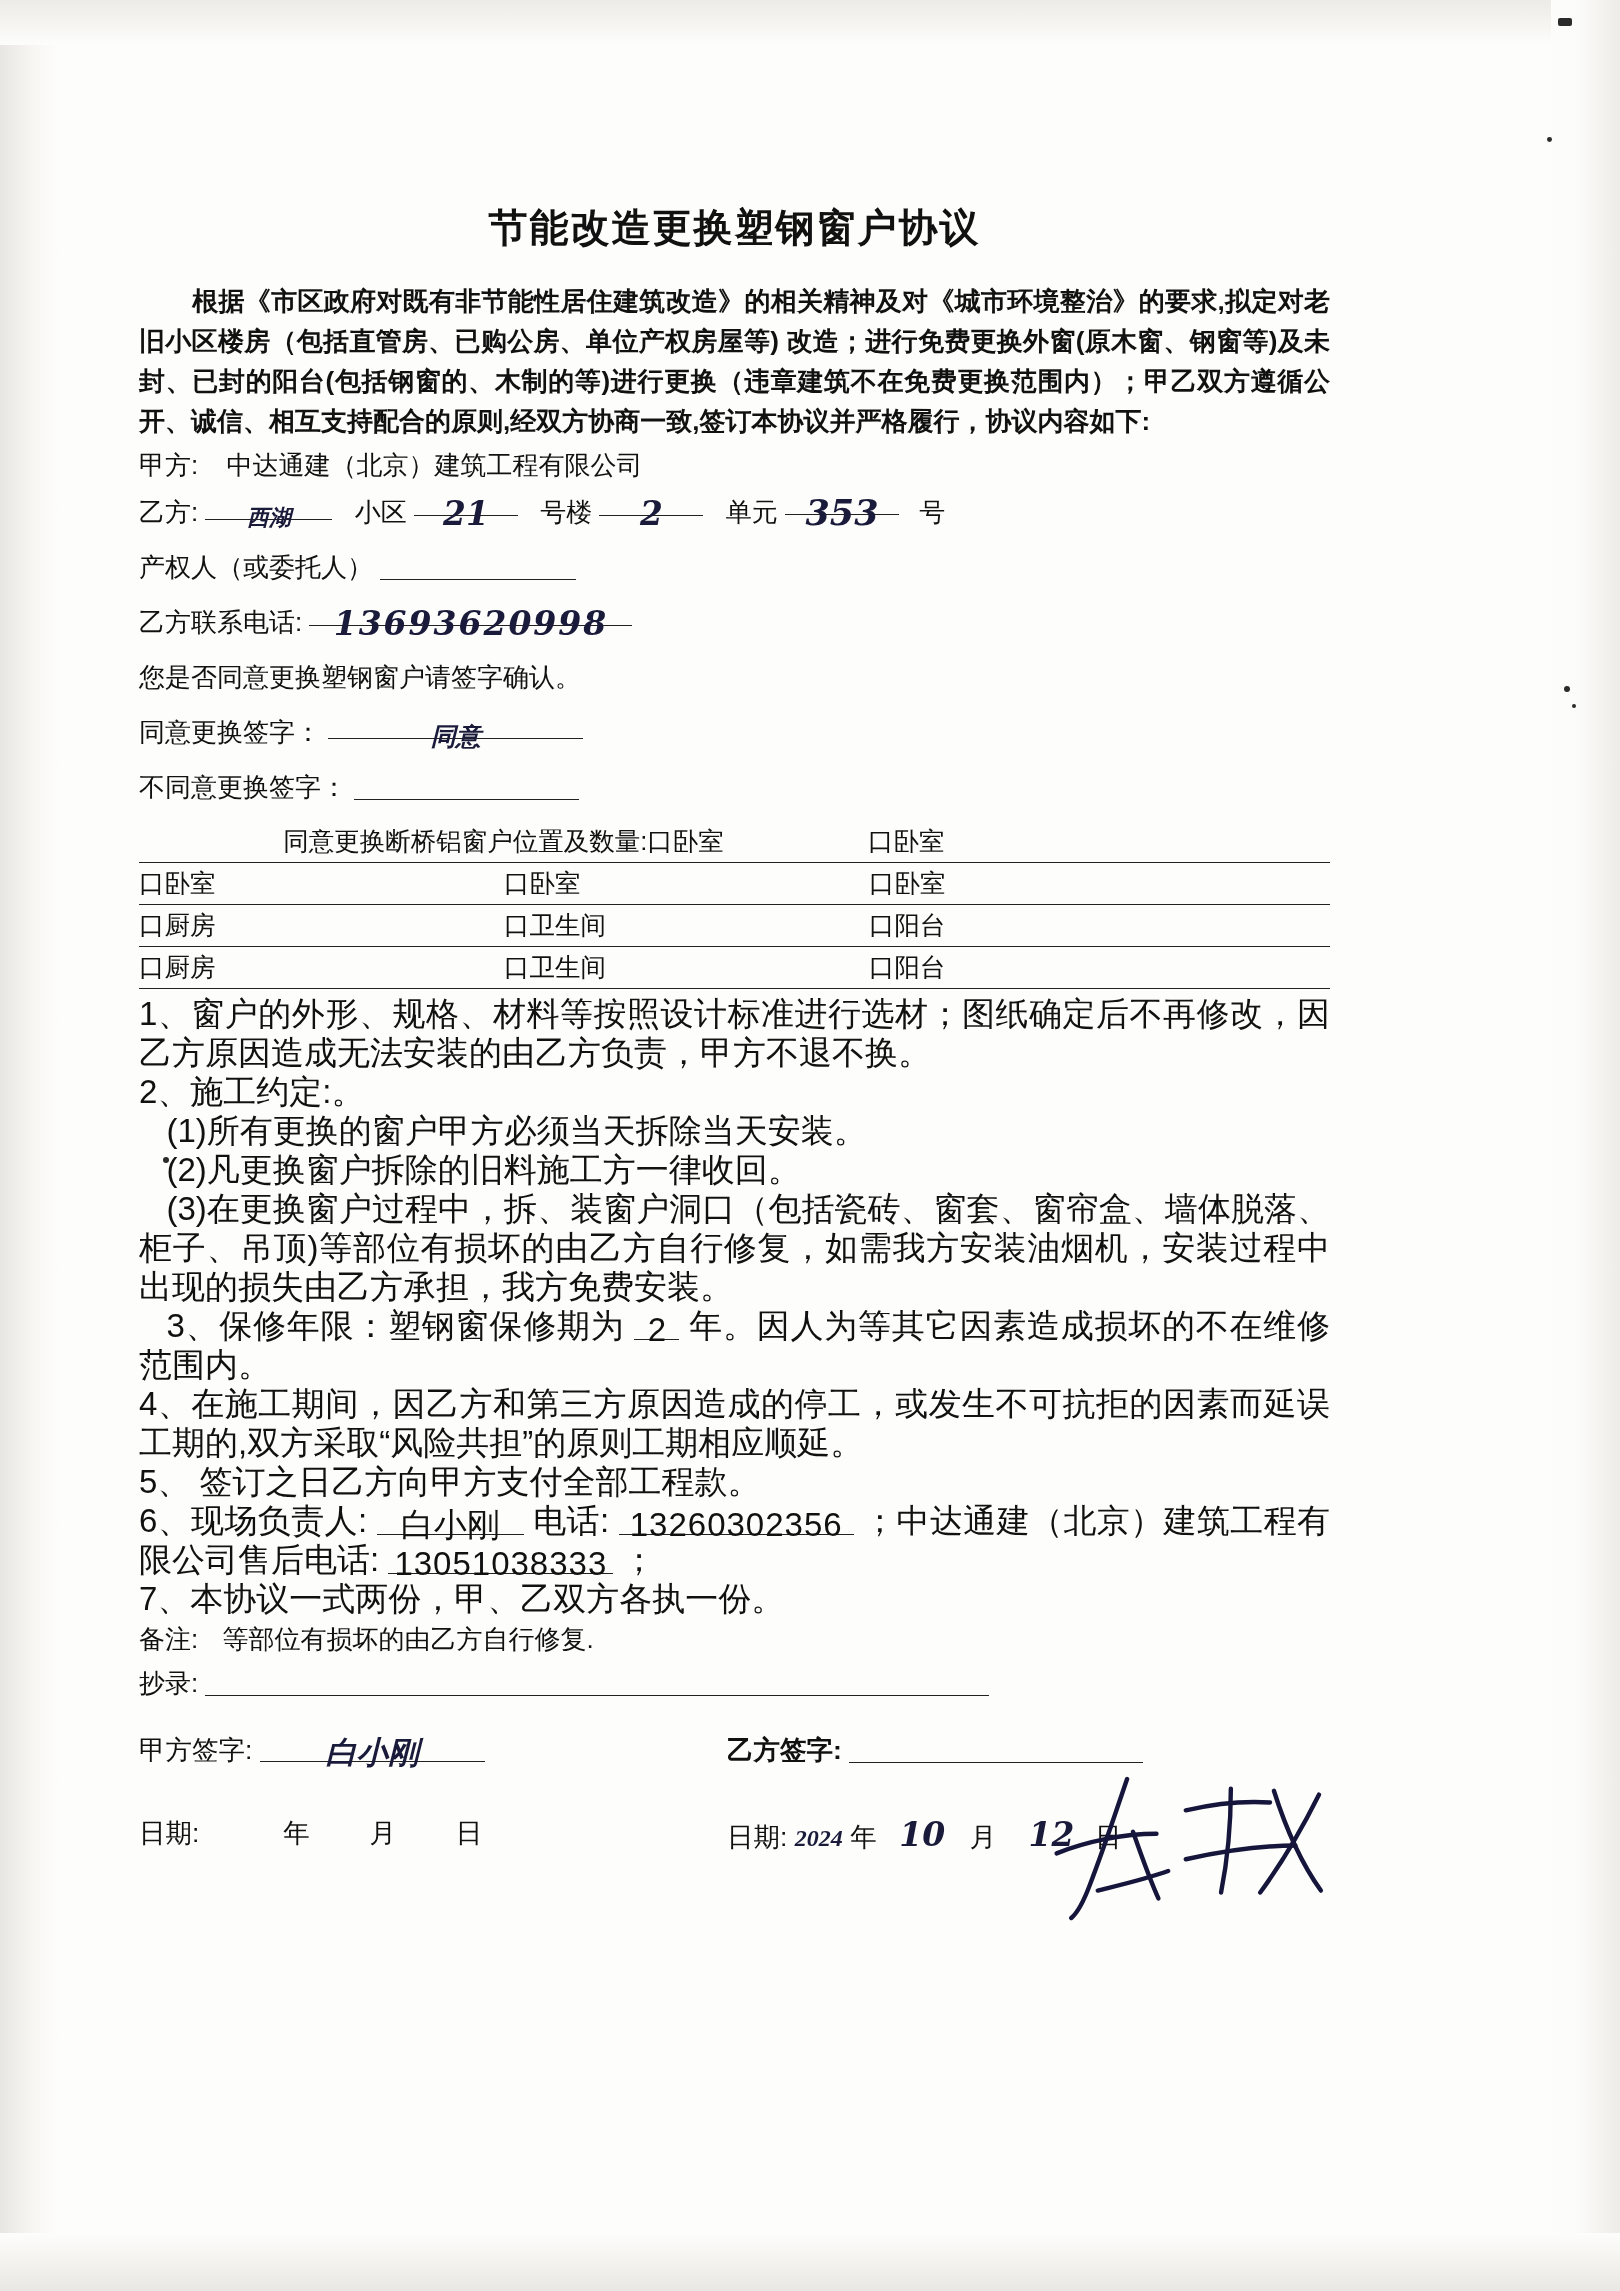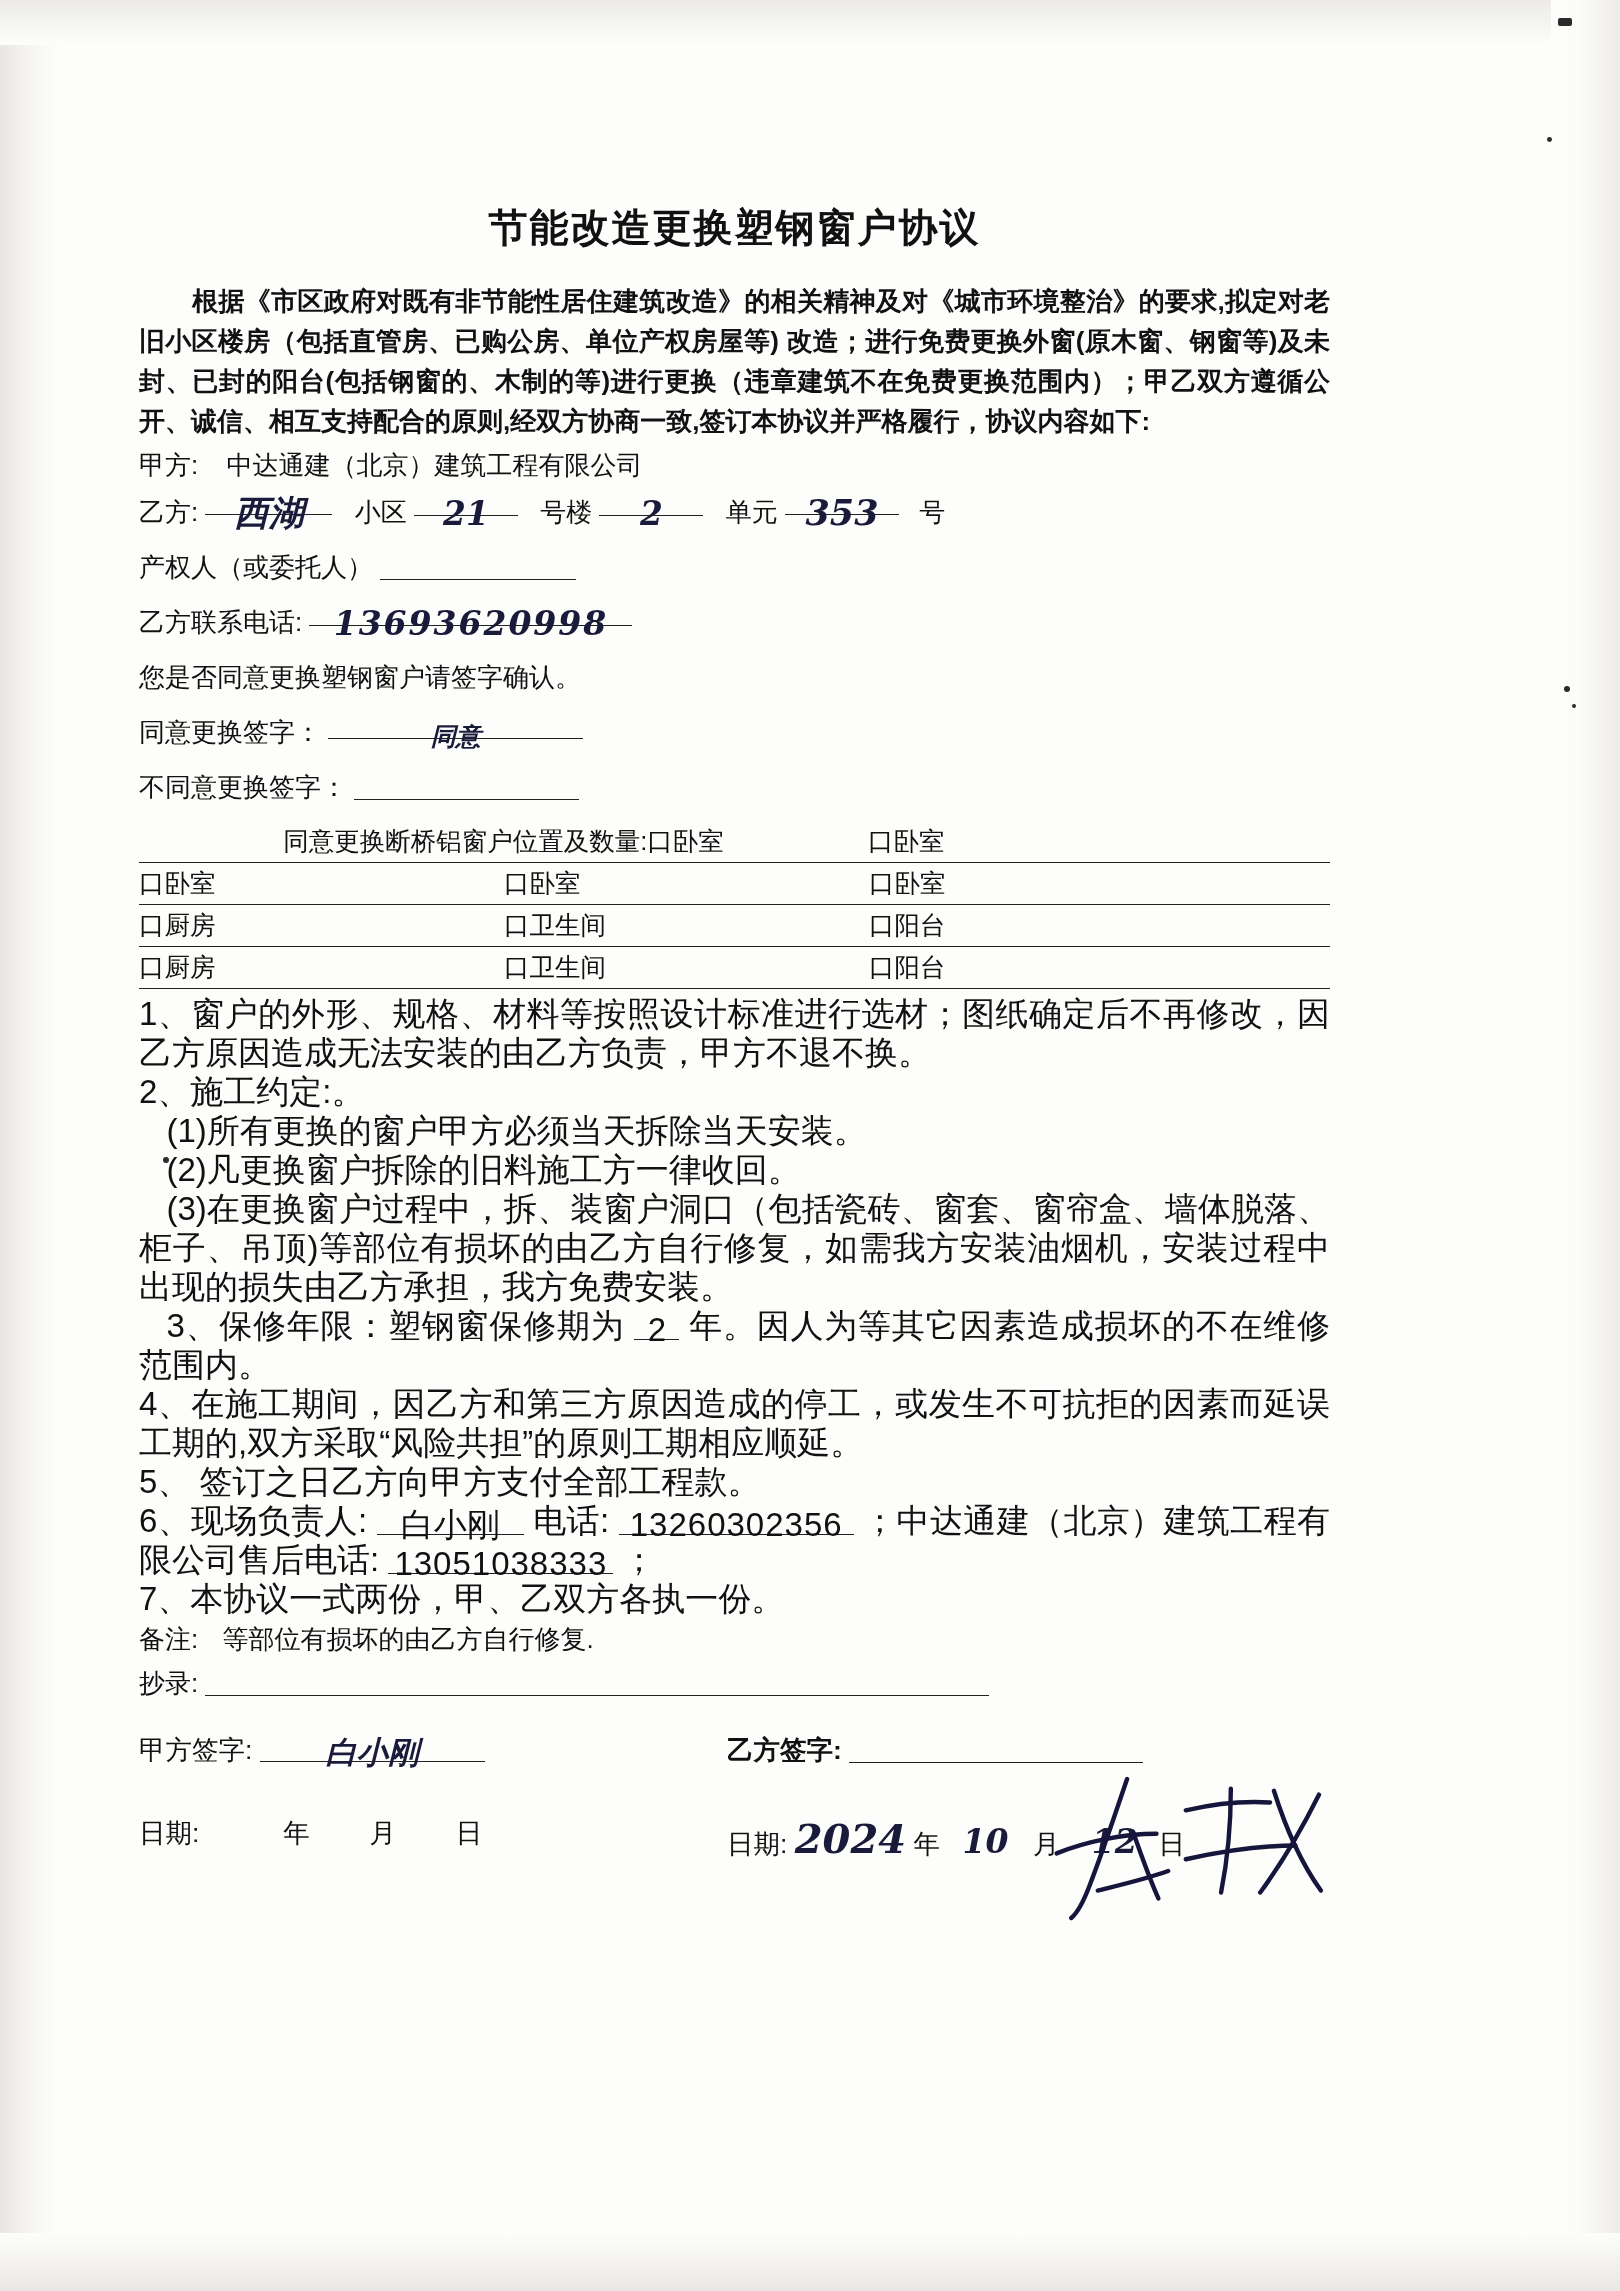"西湖" span.filled { font-size: 35px -> 22px }
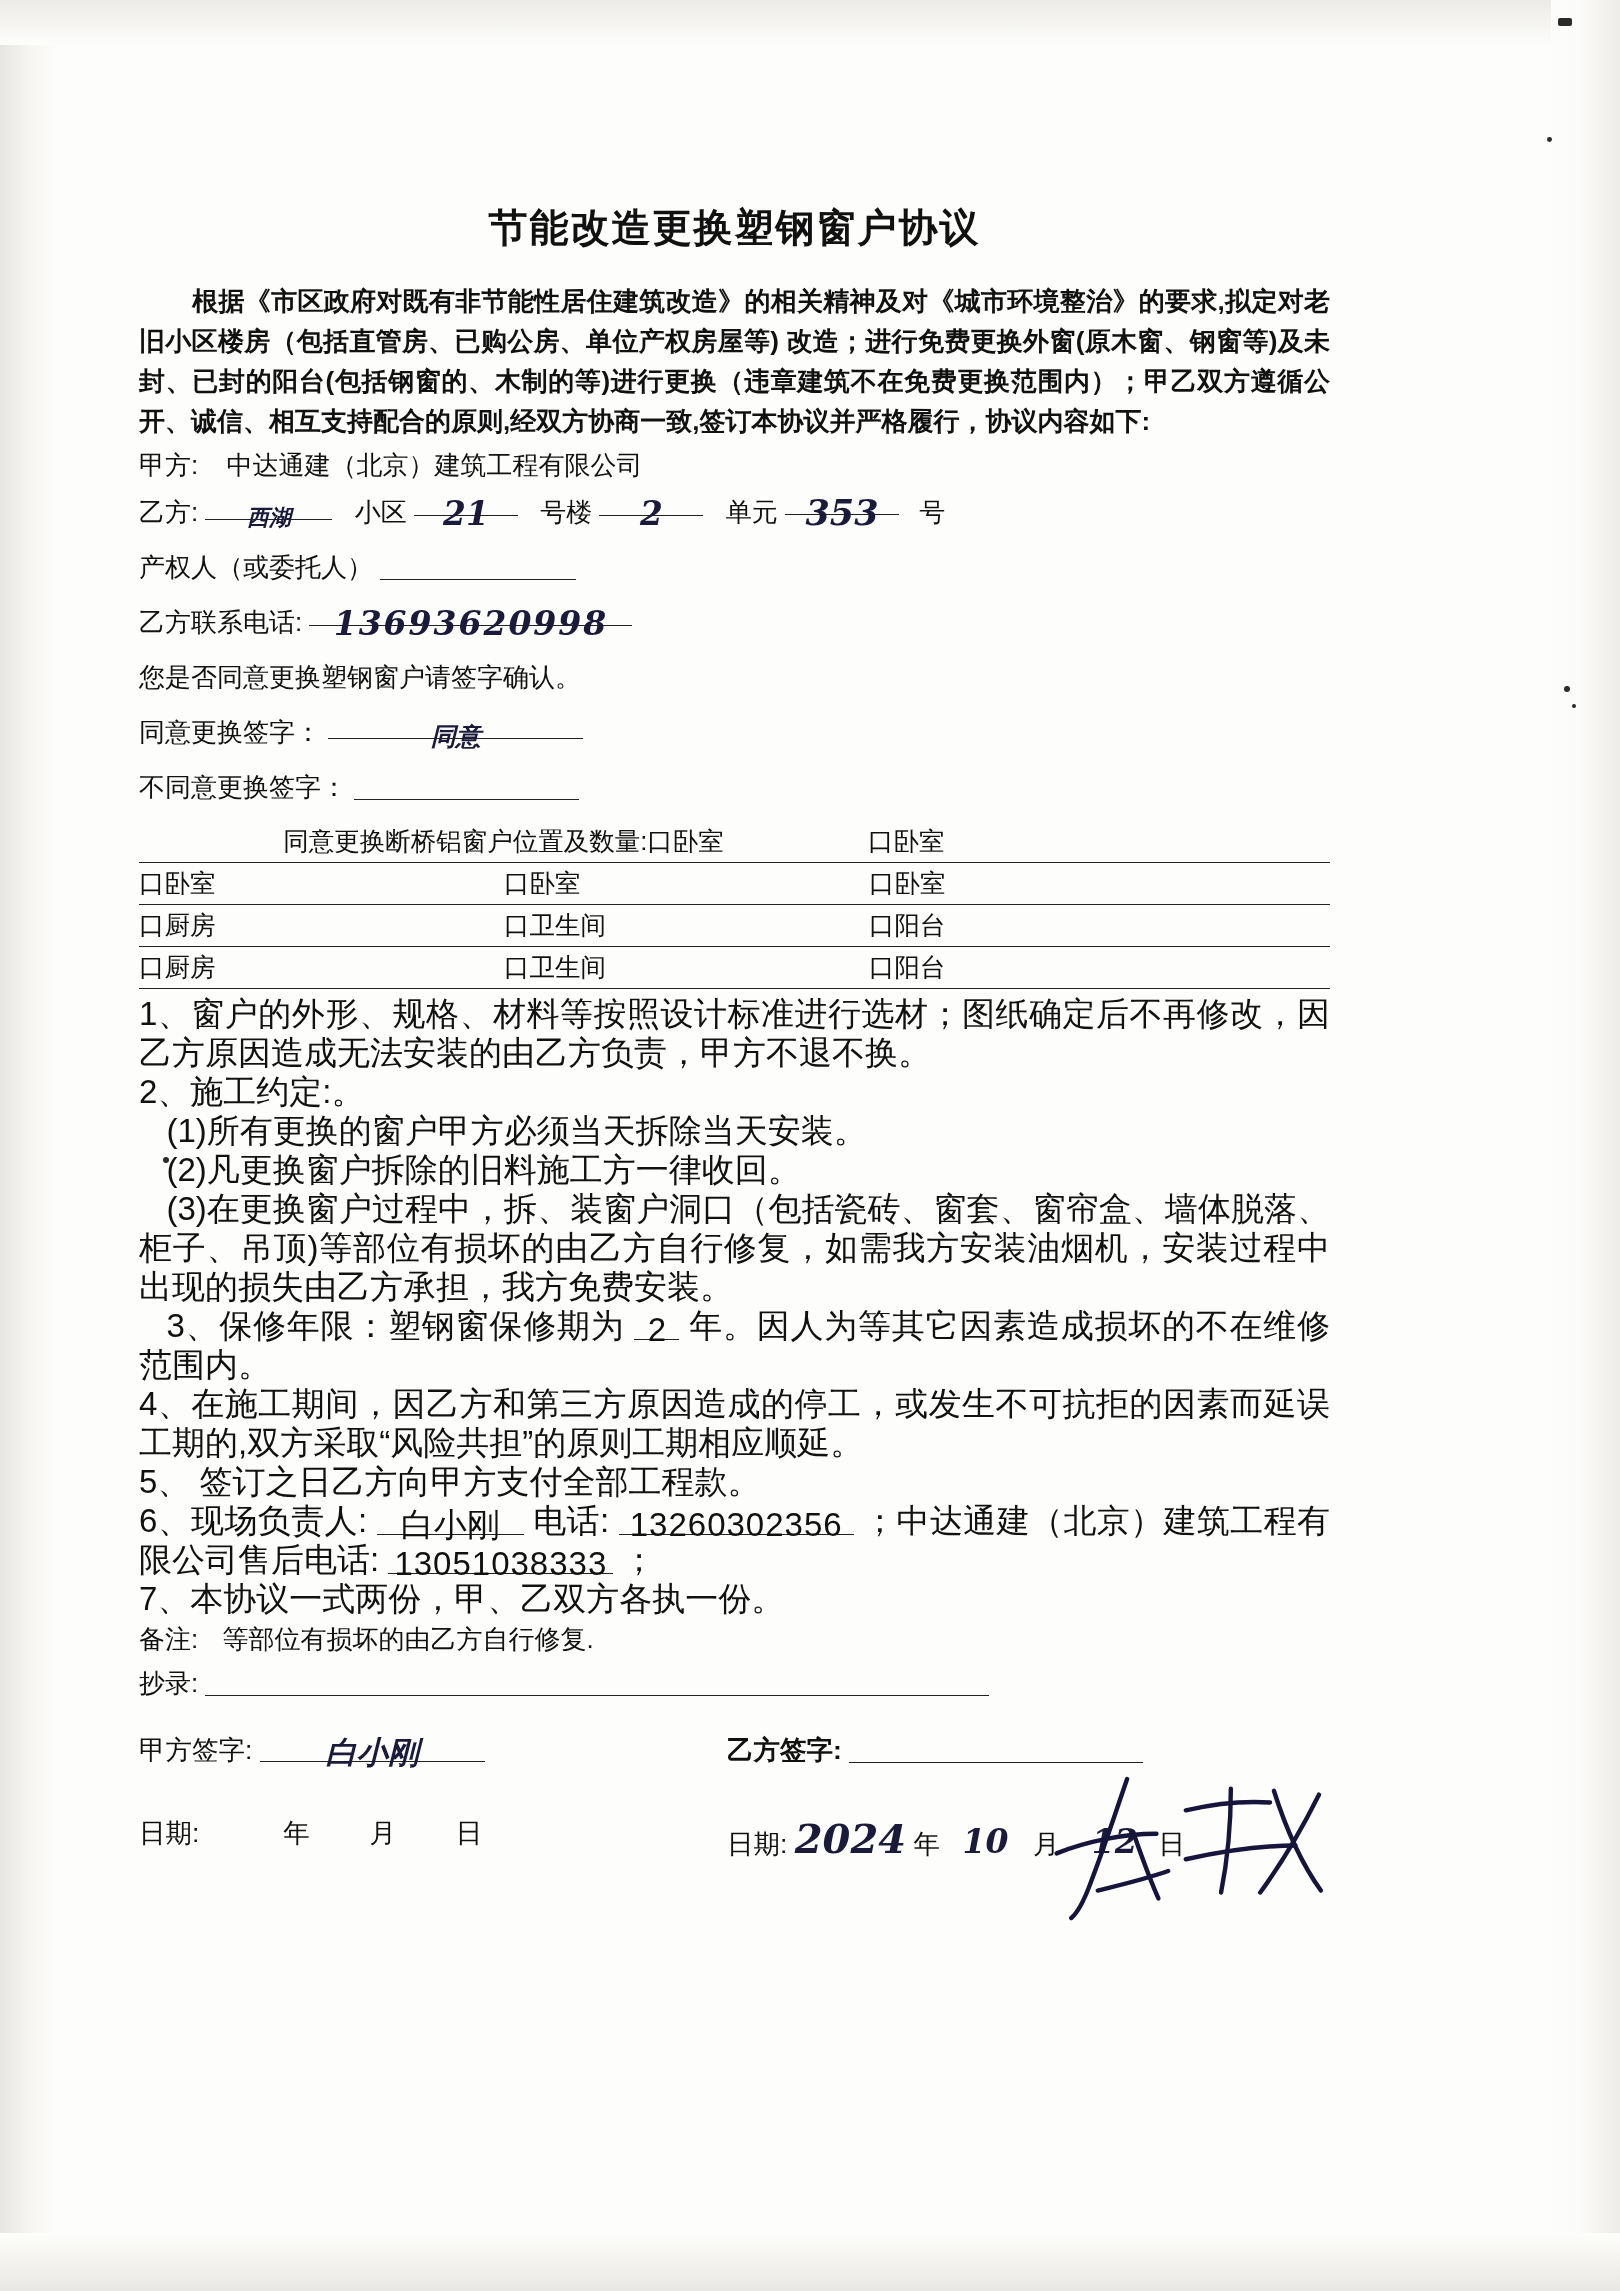"2024" span.hand { font-family: none -> Liberation Serif, serif; font-size: 40px -> 24px }
